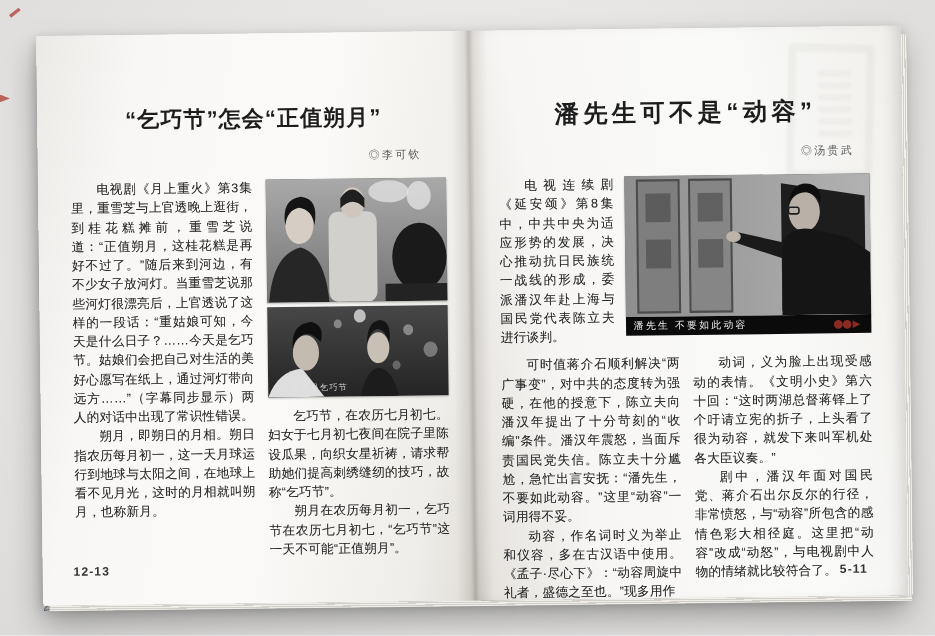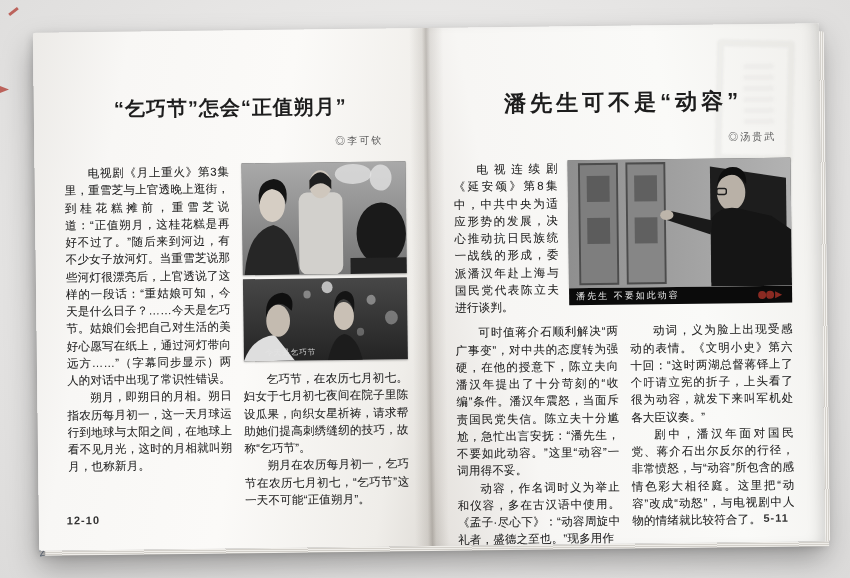"12-10" div.pagenum { text: 12-10 -> 12-13 }
